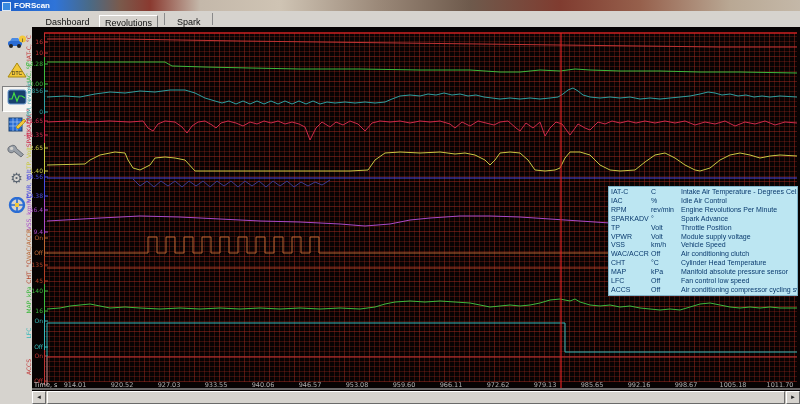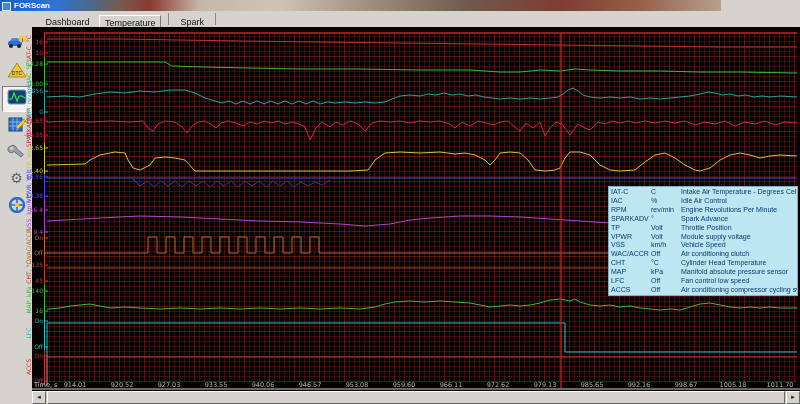"FORScan" .titlebar { width: 721px -> 800px }
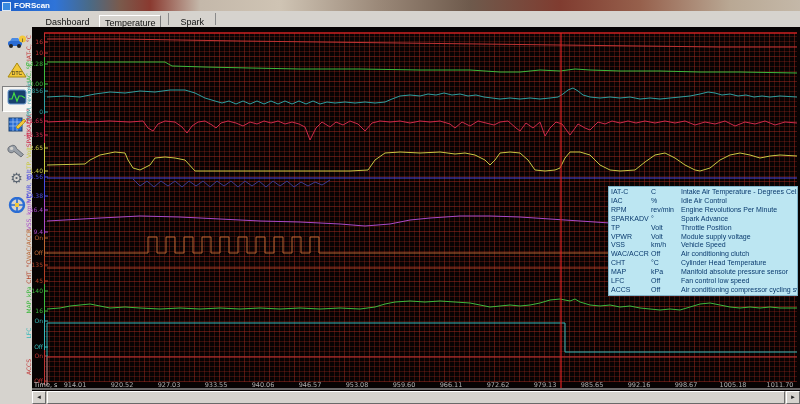"Temperature" span.tab { text: Temperature -> Revolutions }
